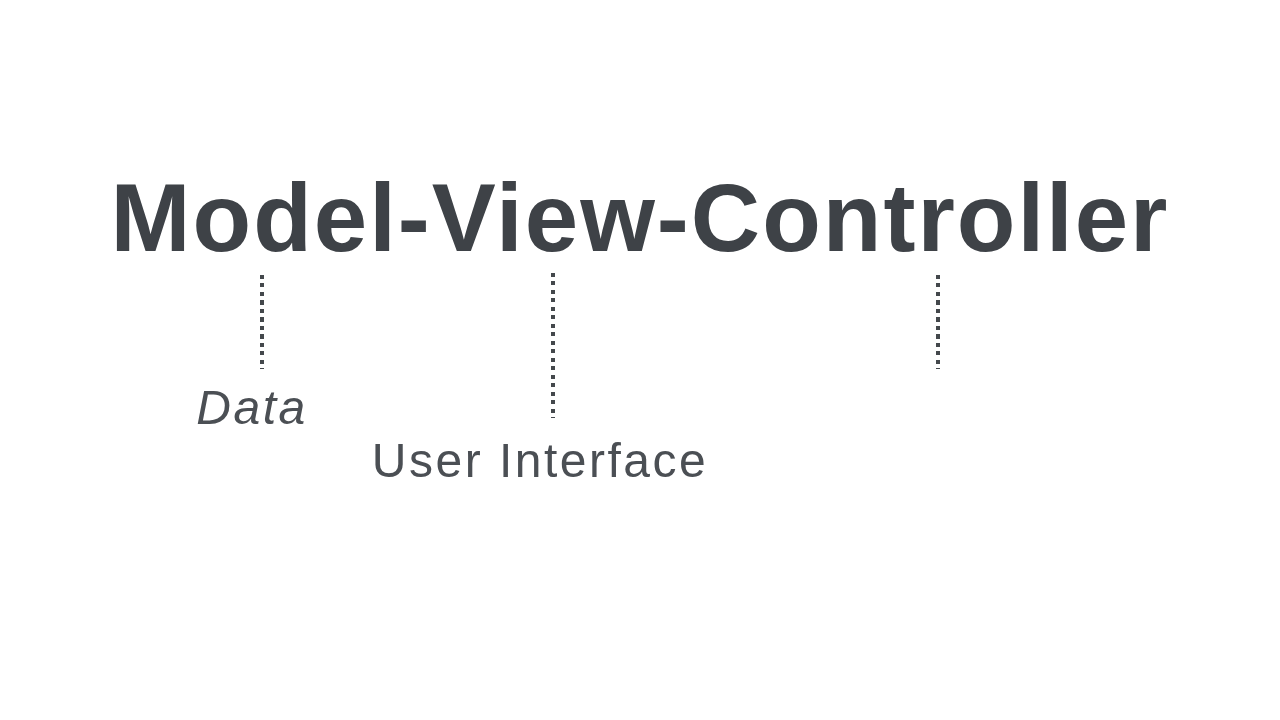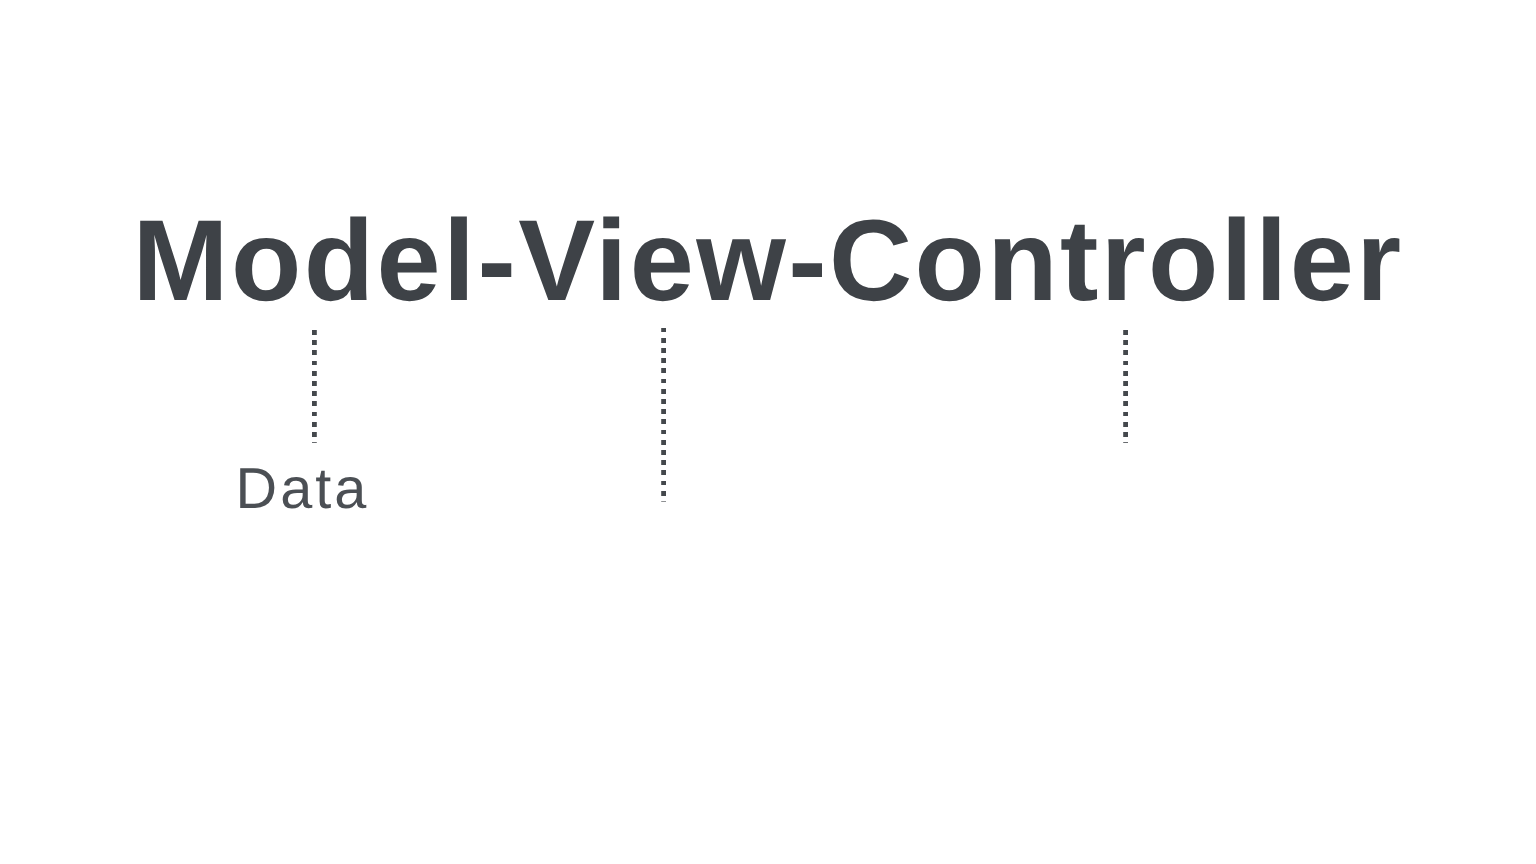"Data" .label.model { font-style: none -> italic }
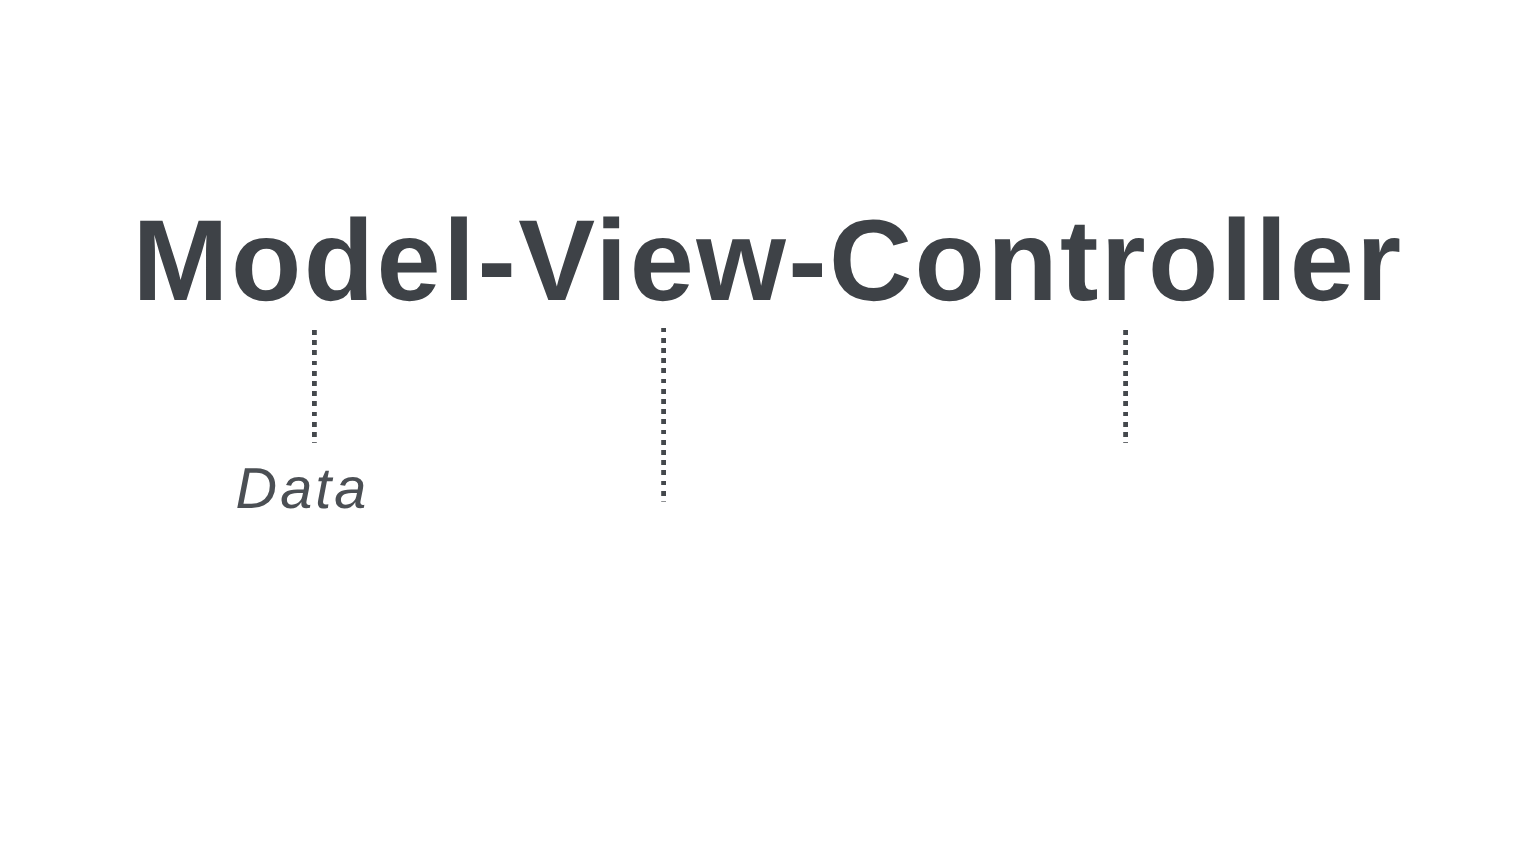"User Interface" div.label { html: none -> <div>User Interface</div> }
